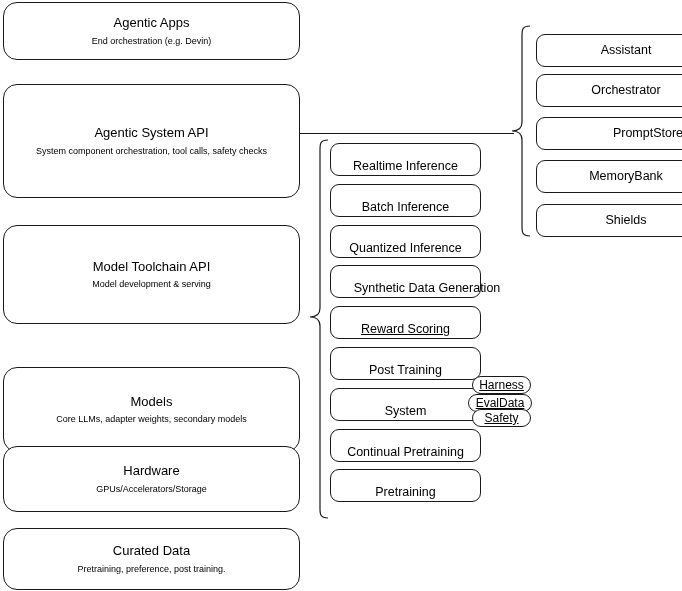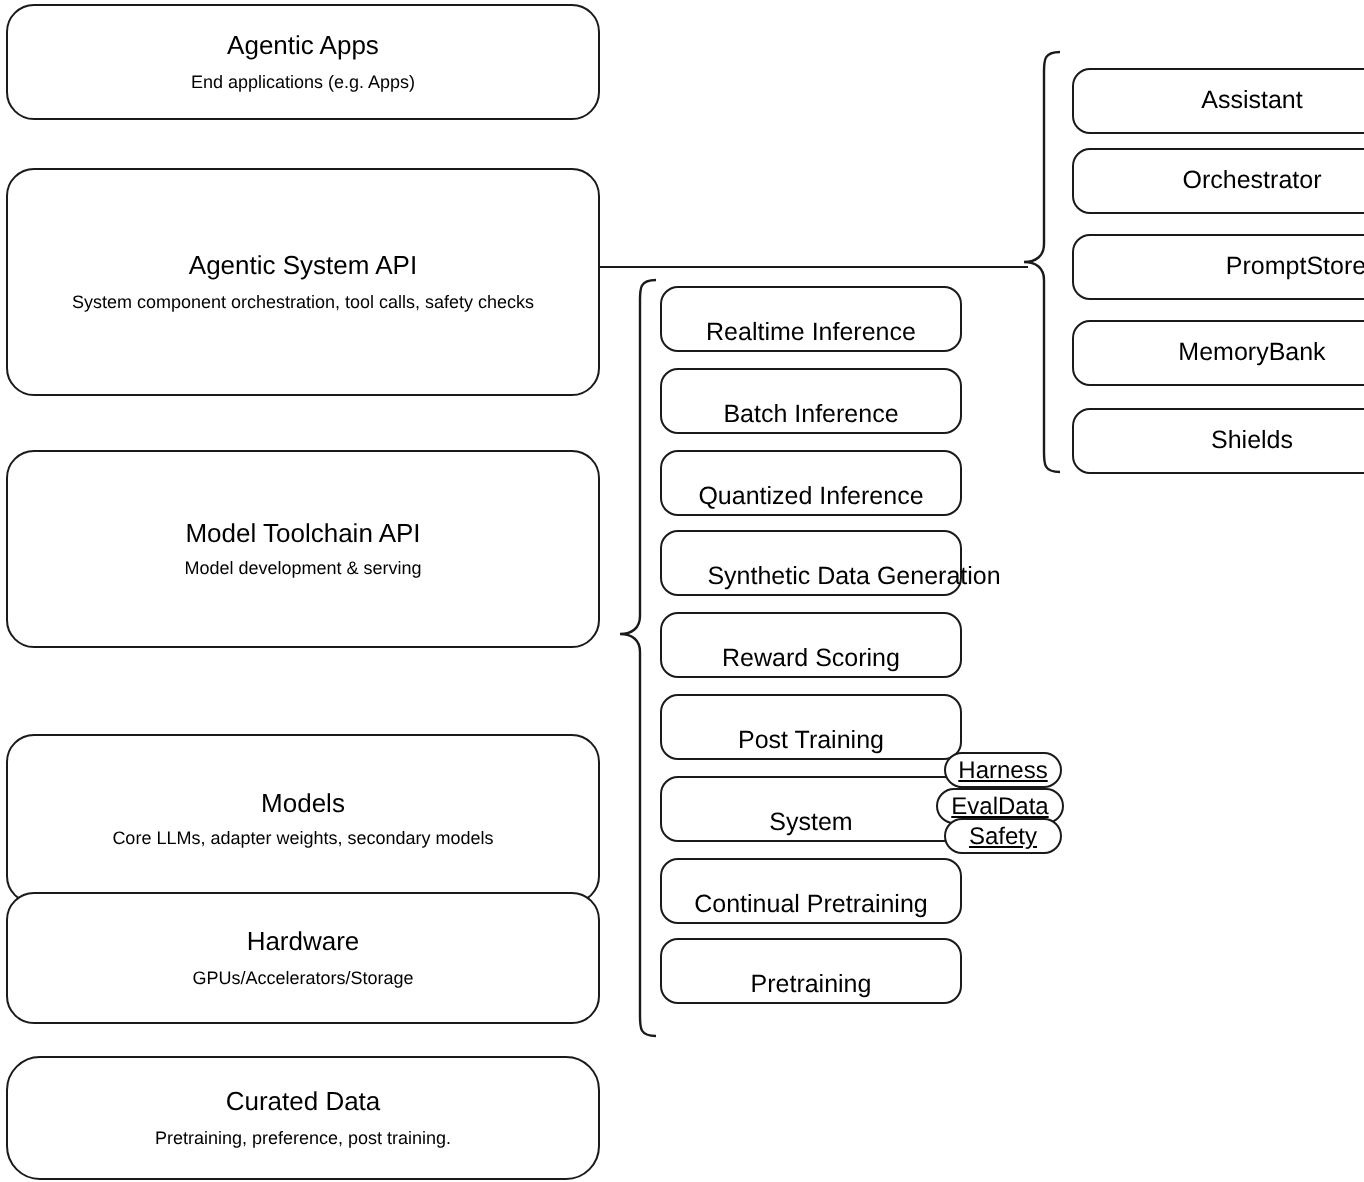"End applications (e.g. Apps)" div.subtitle { text: applications (e.g. Apps -> orchestration (e.g. Devin }
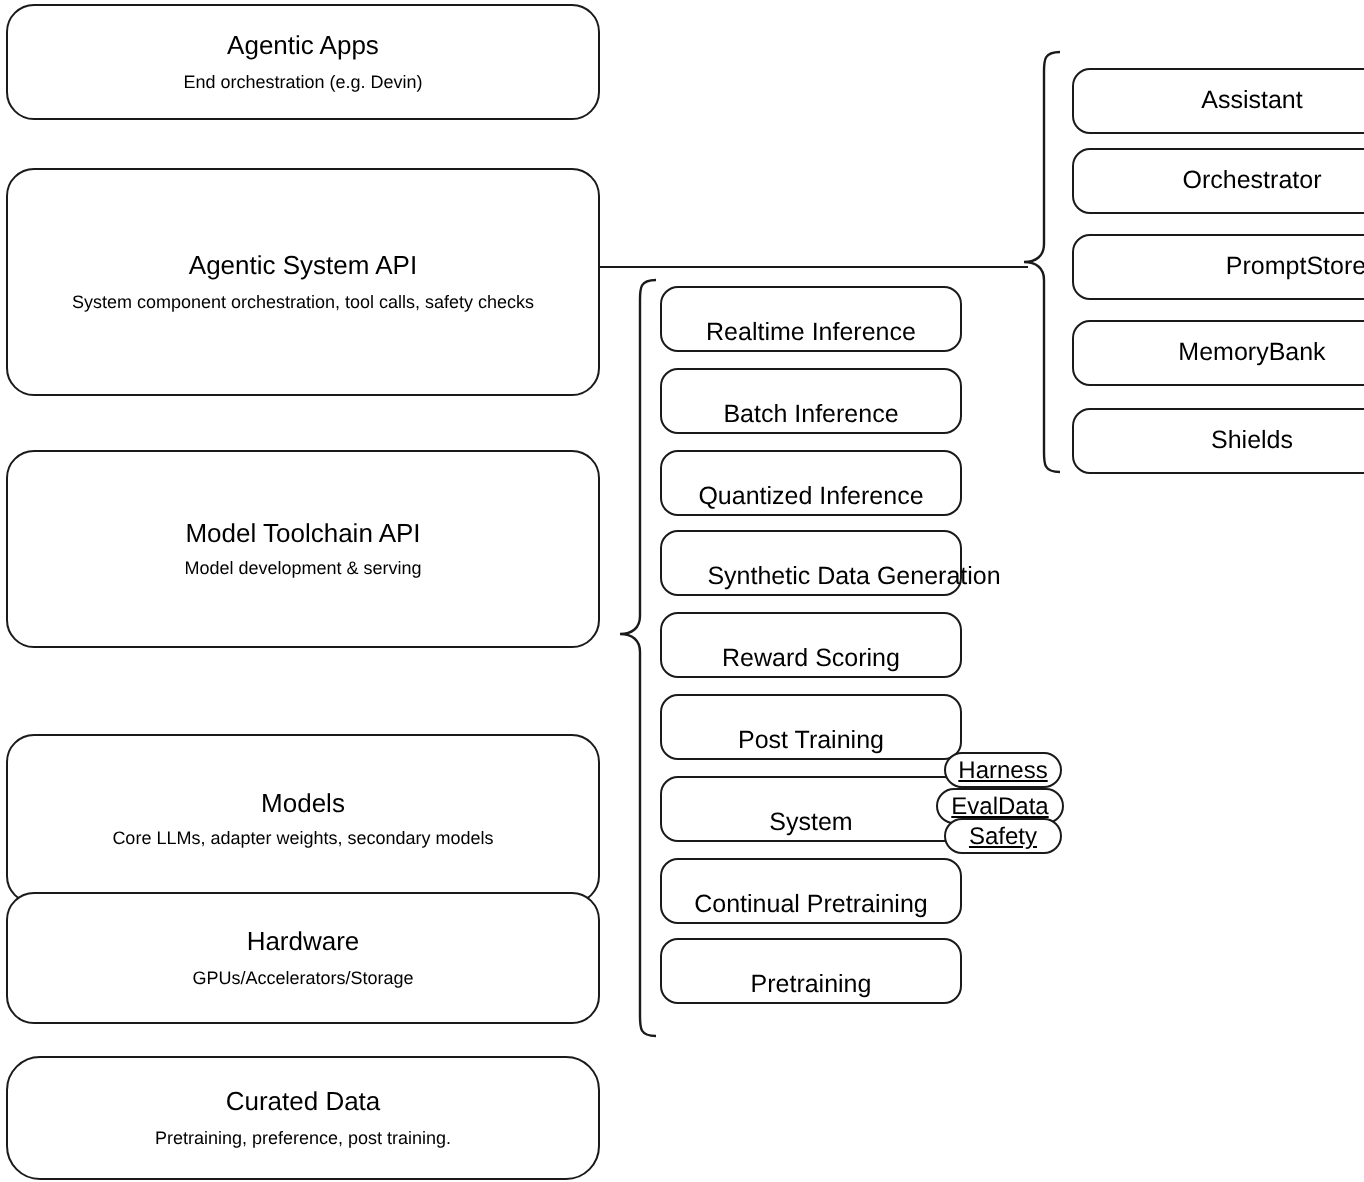"Reward Scoring" div.box { text-decoration: none -> underline }
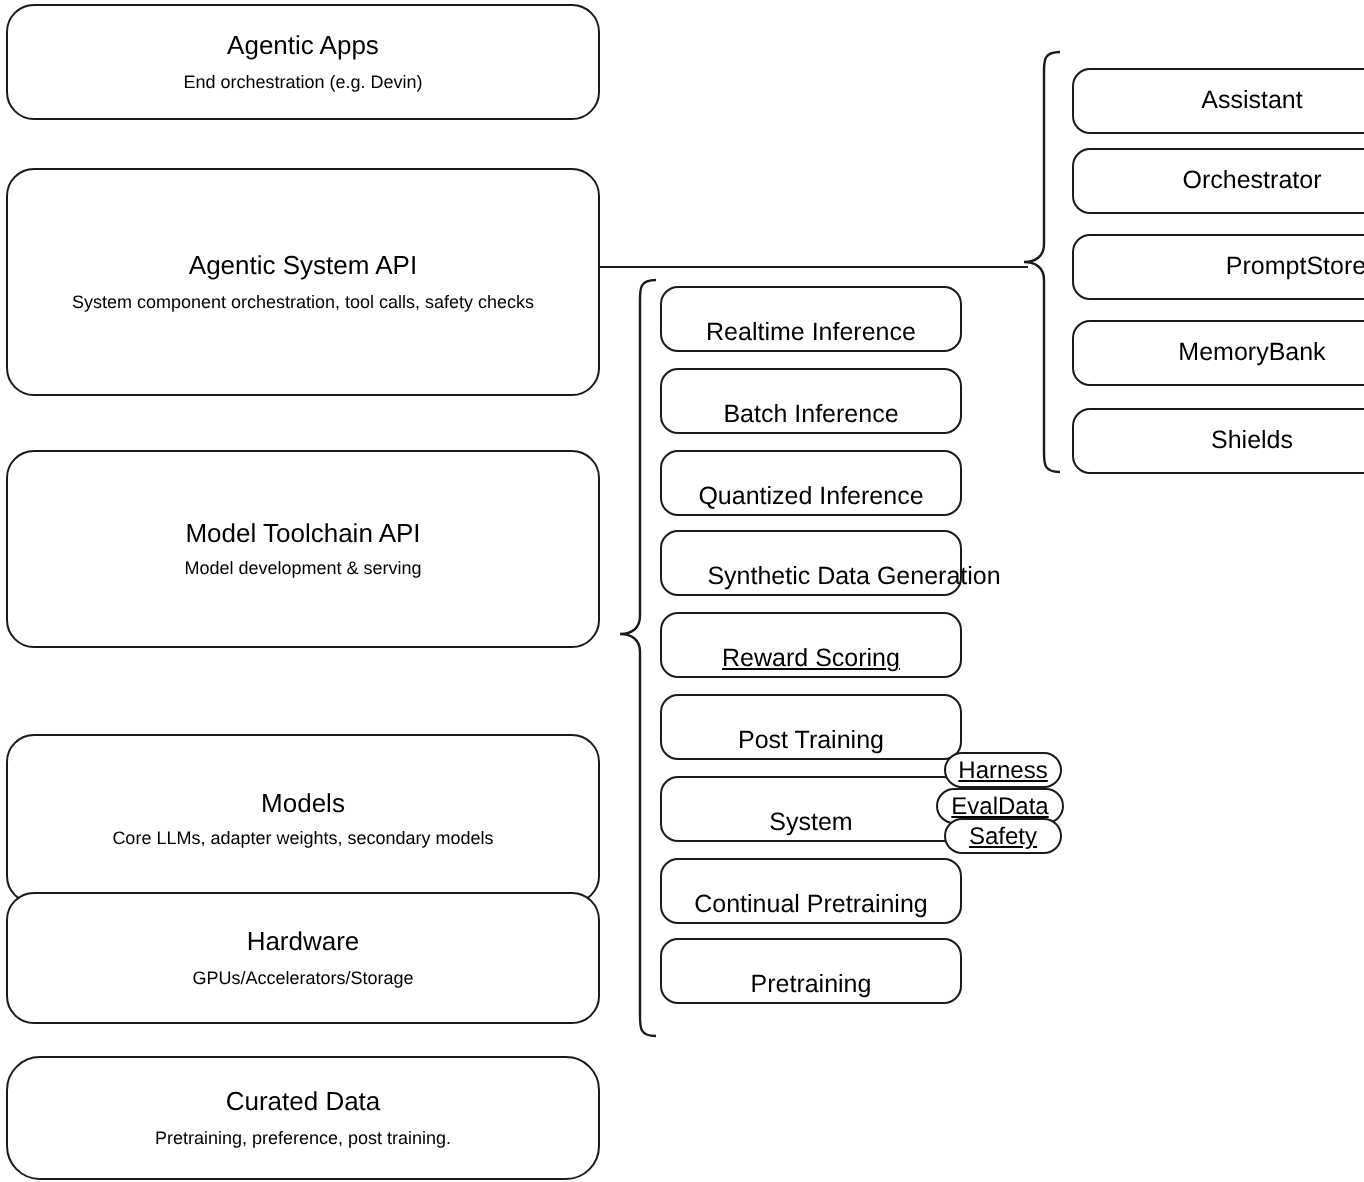"Curated Data" div.box { border-radius: 17px -> none }
